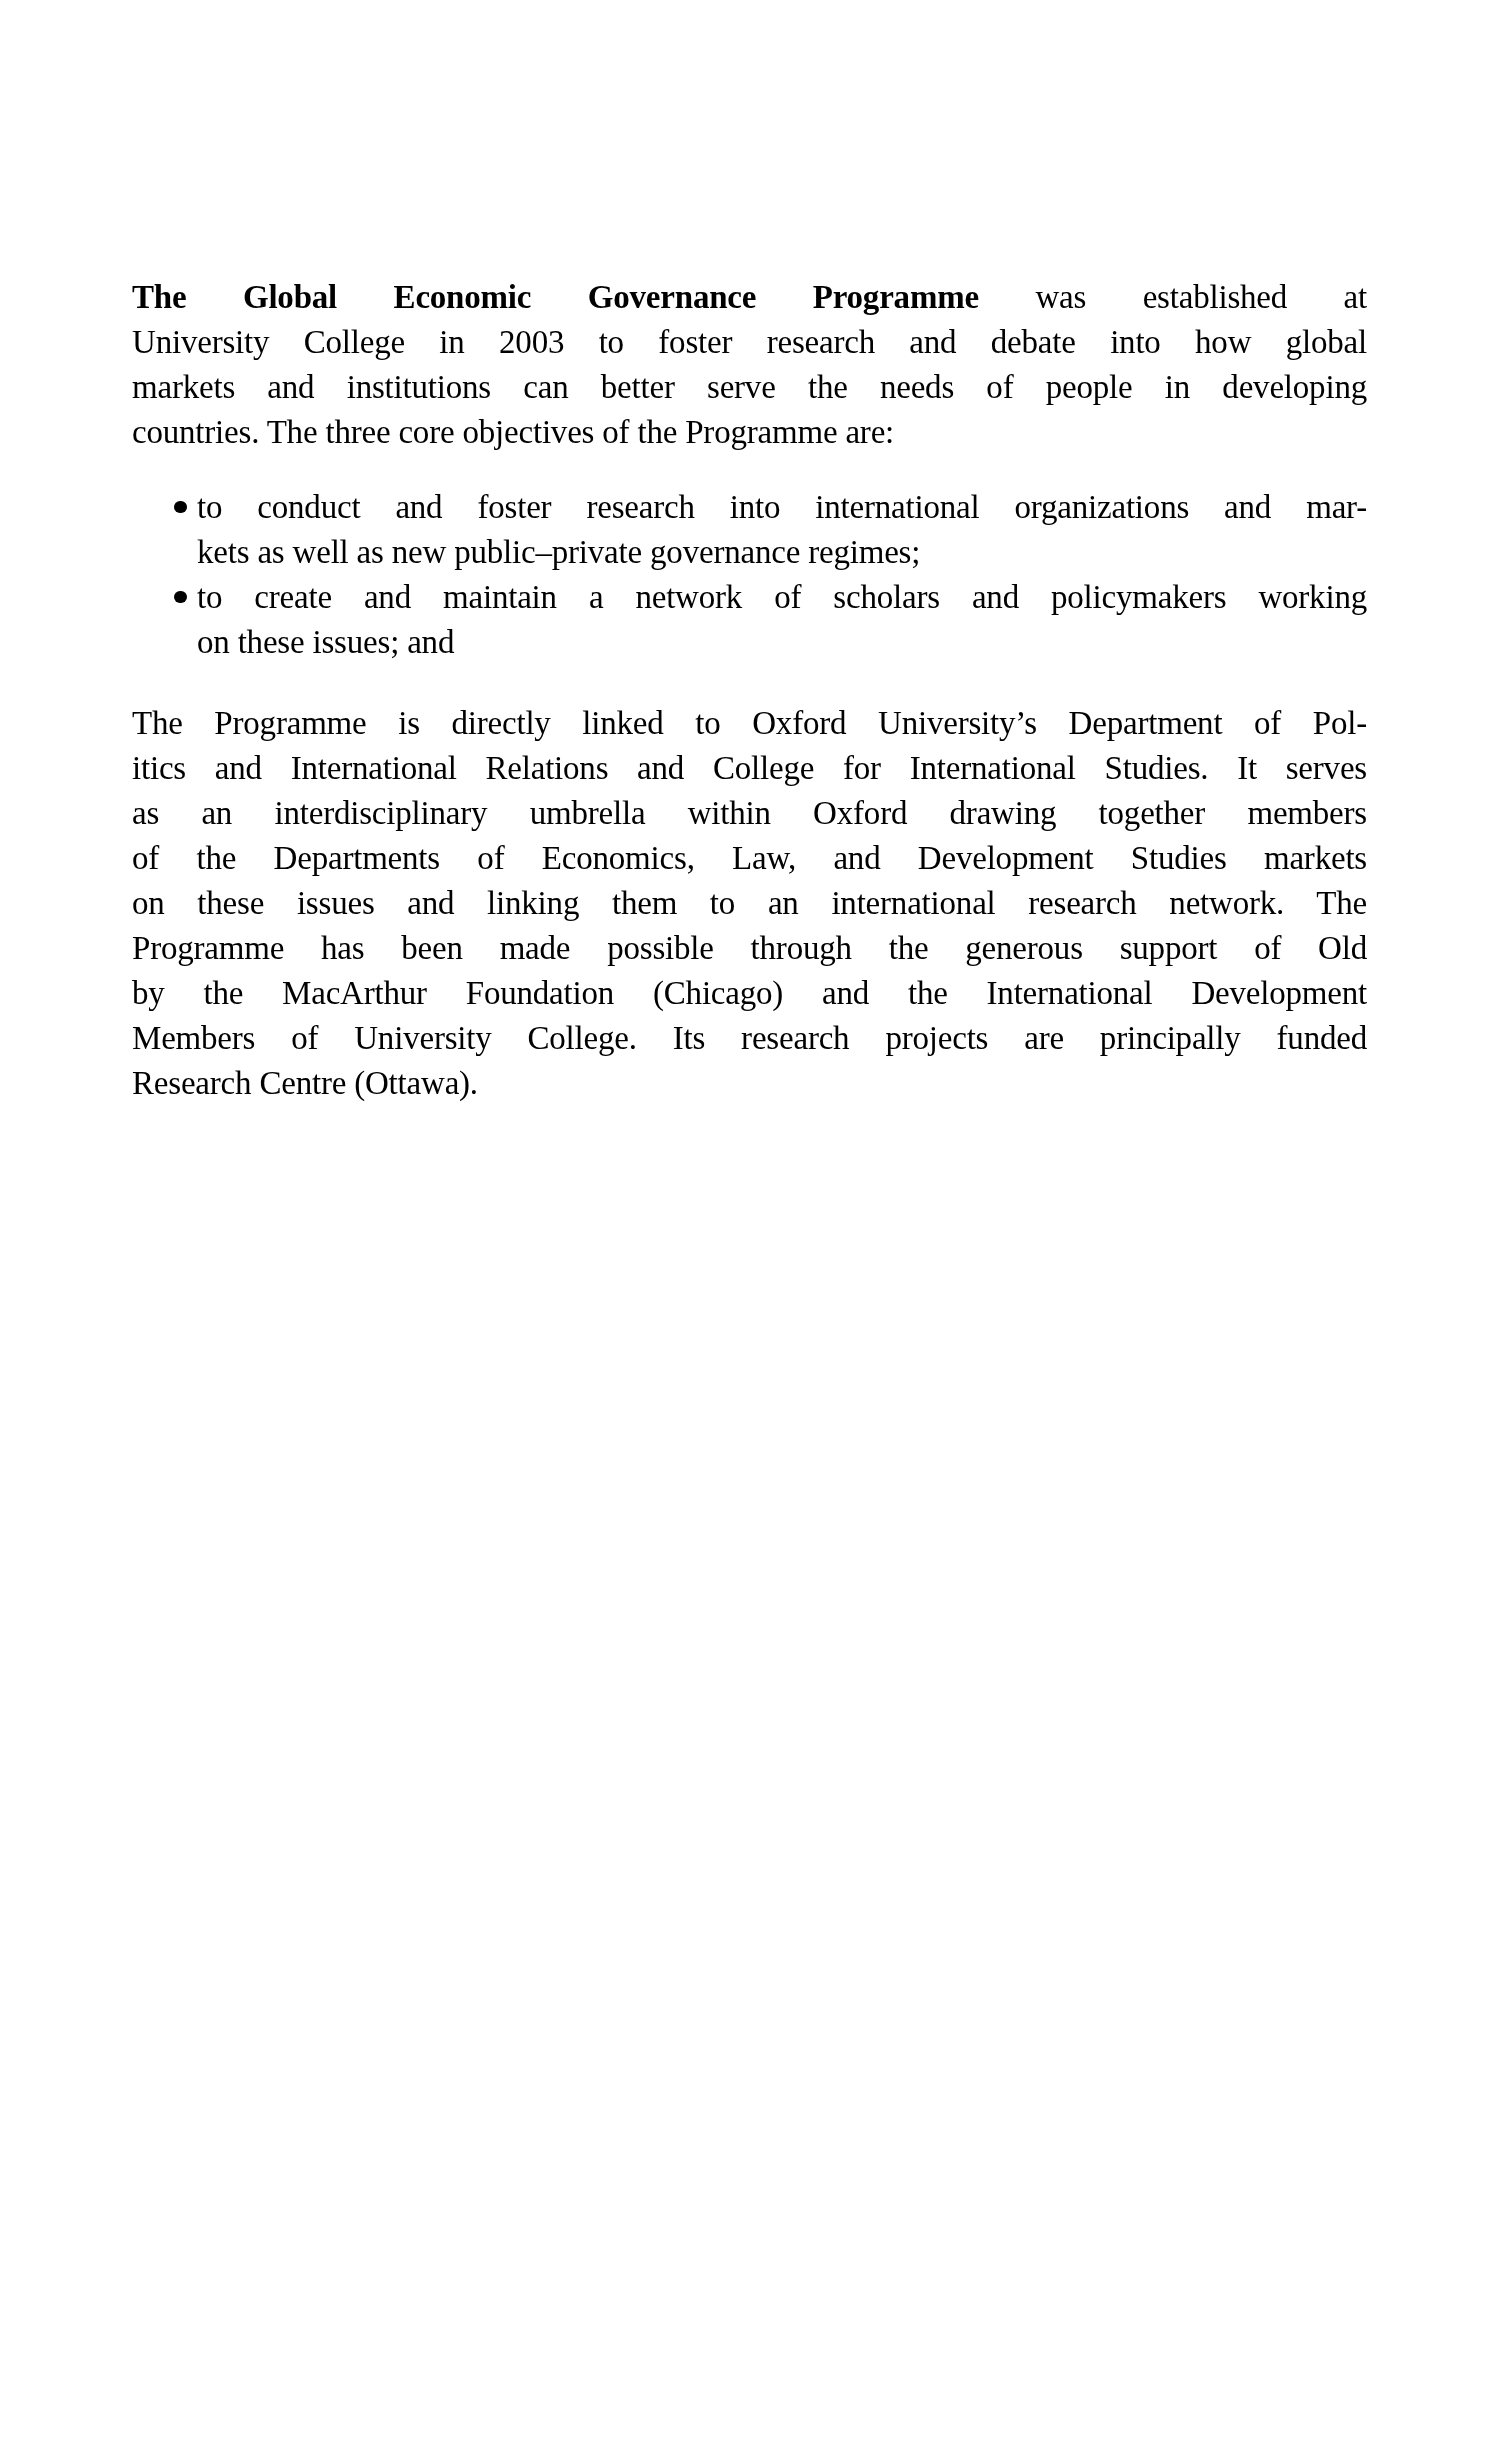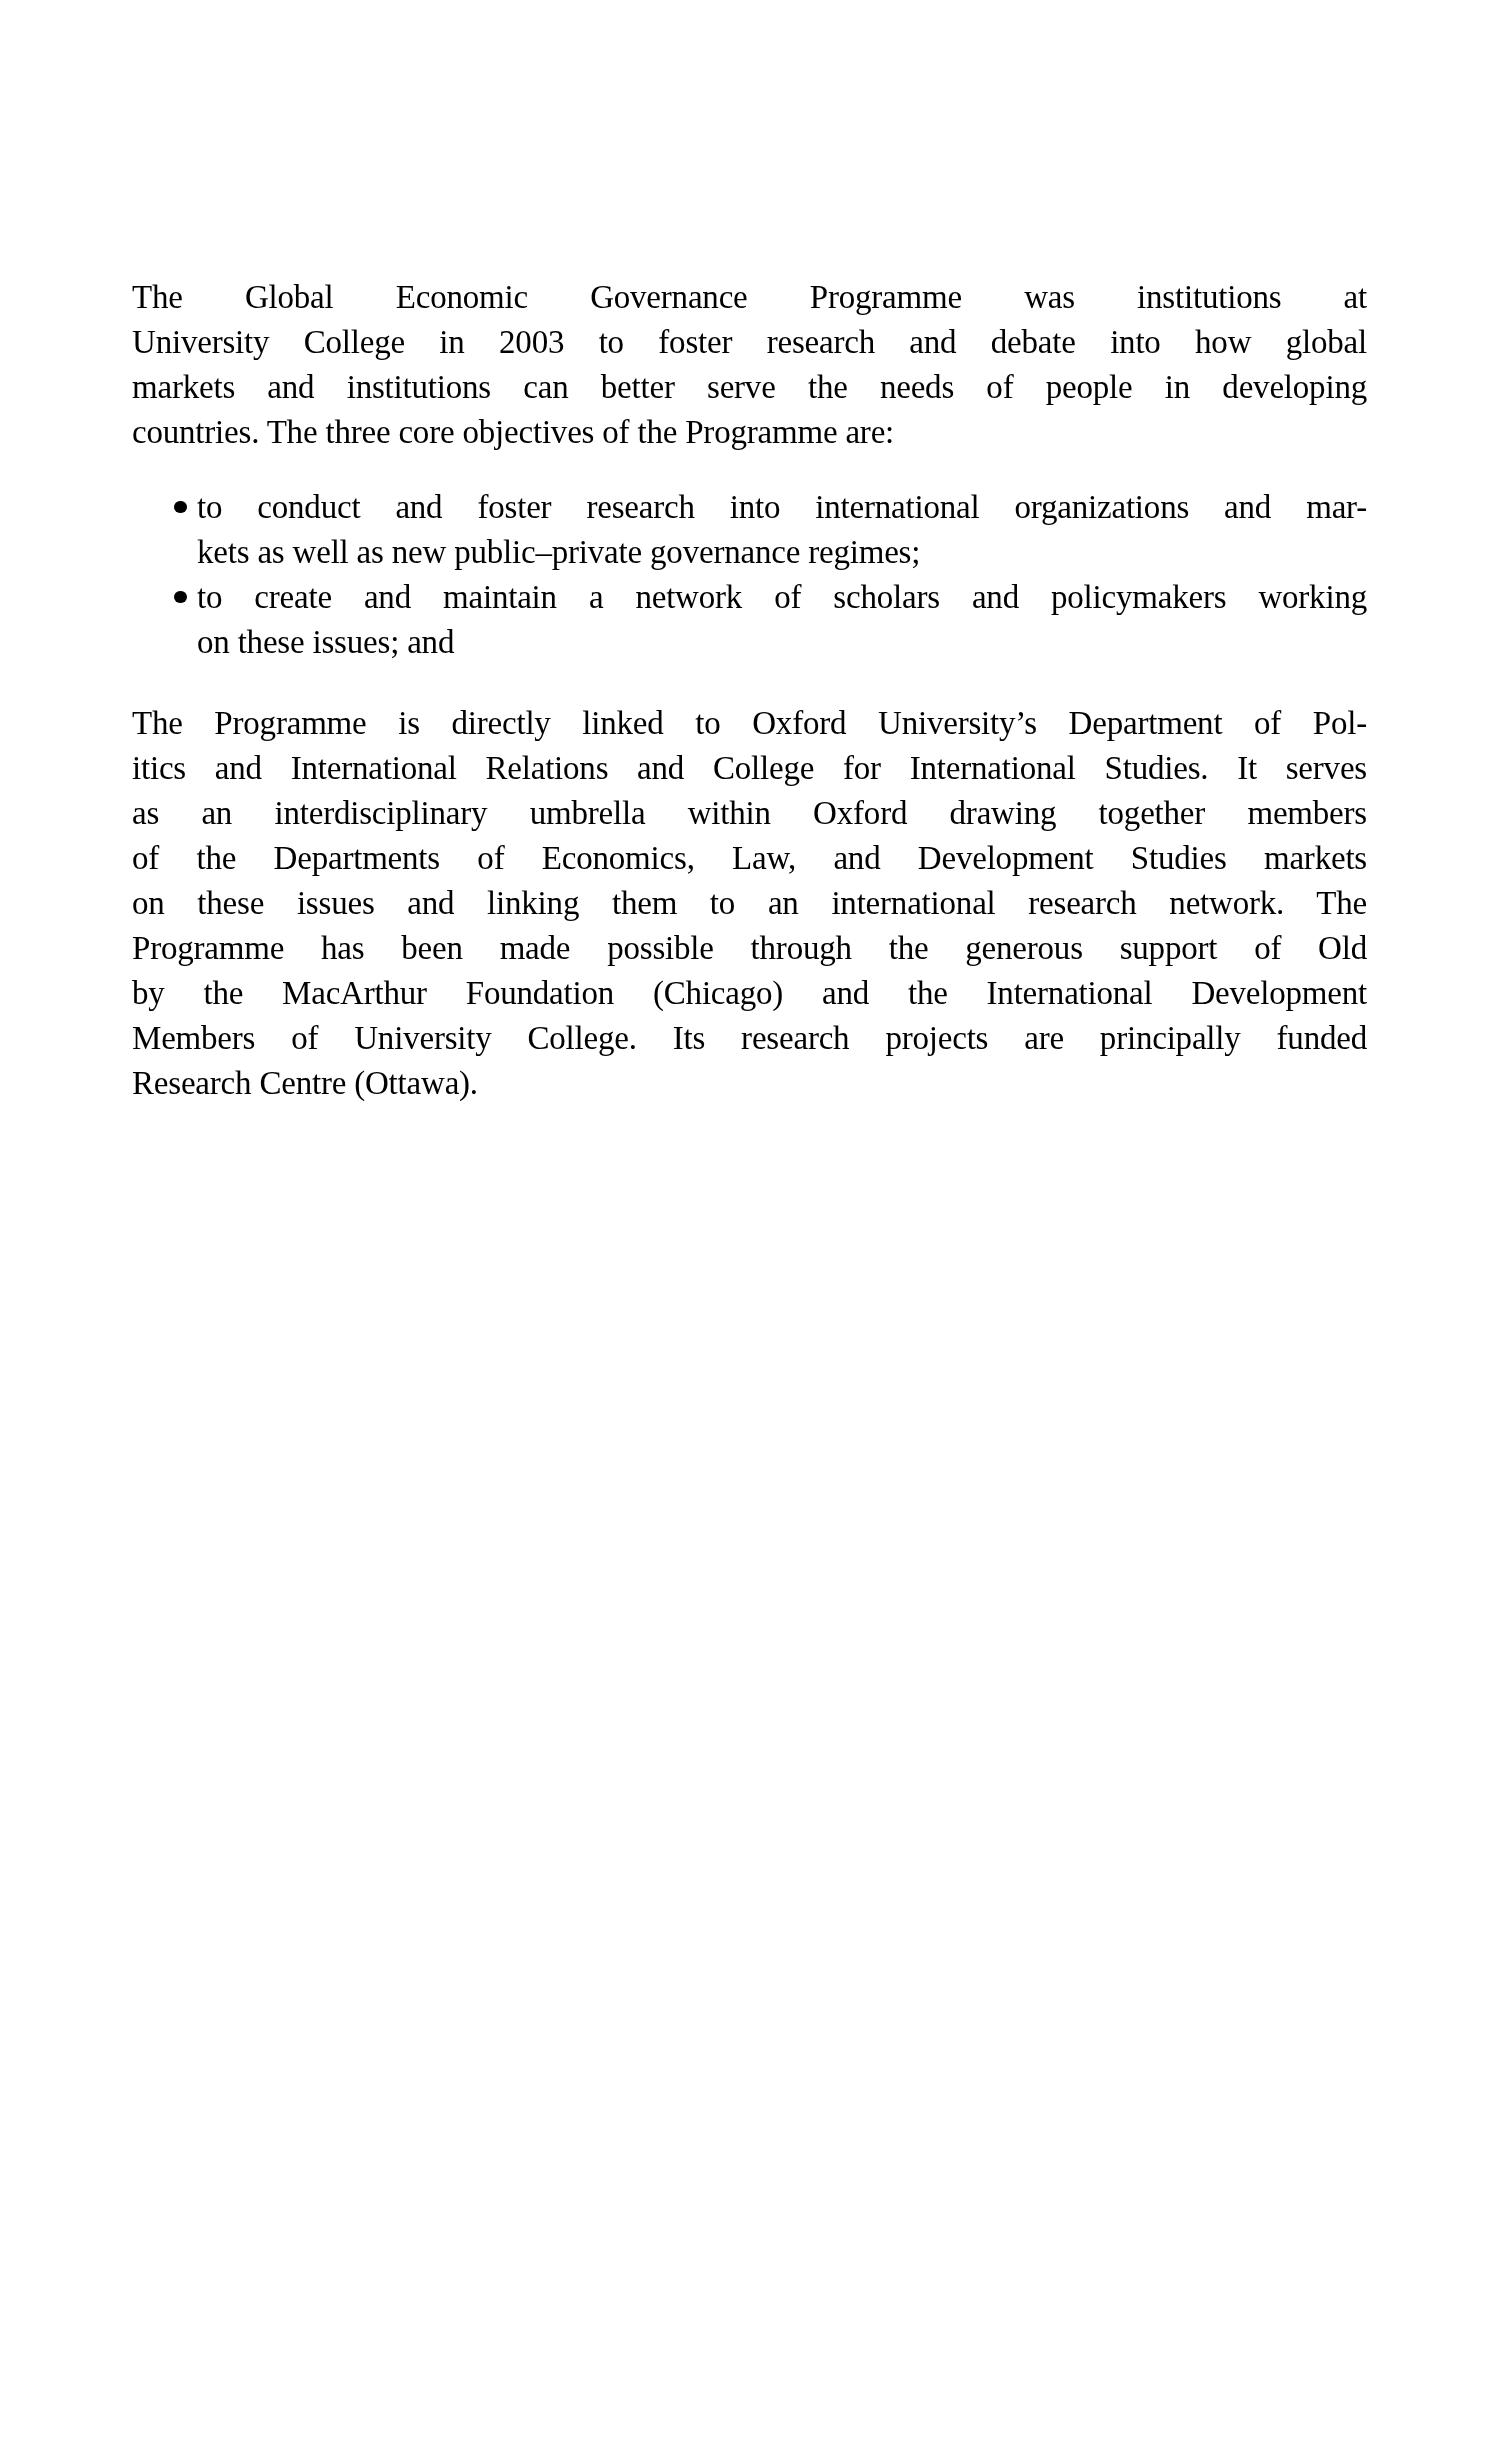"The Global Economic Governance Programme" .b { font-weight: normal -> bold }
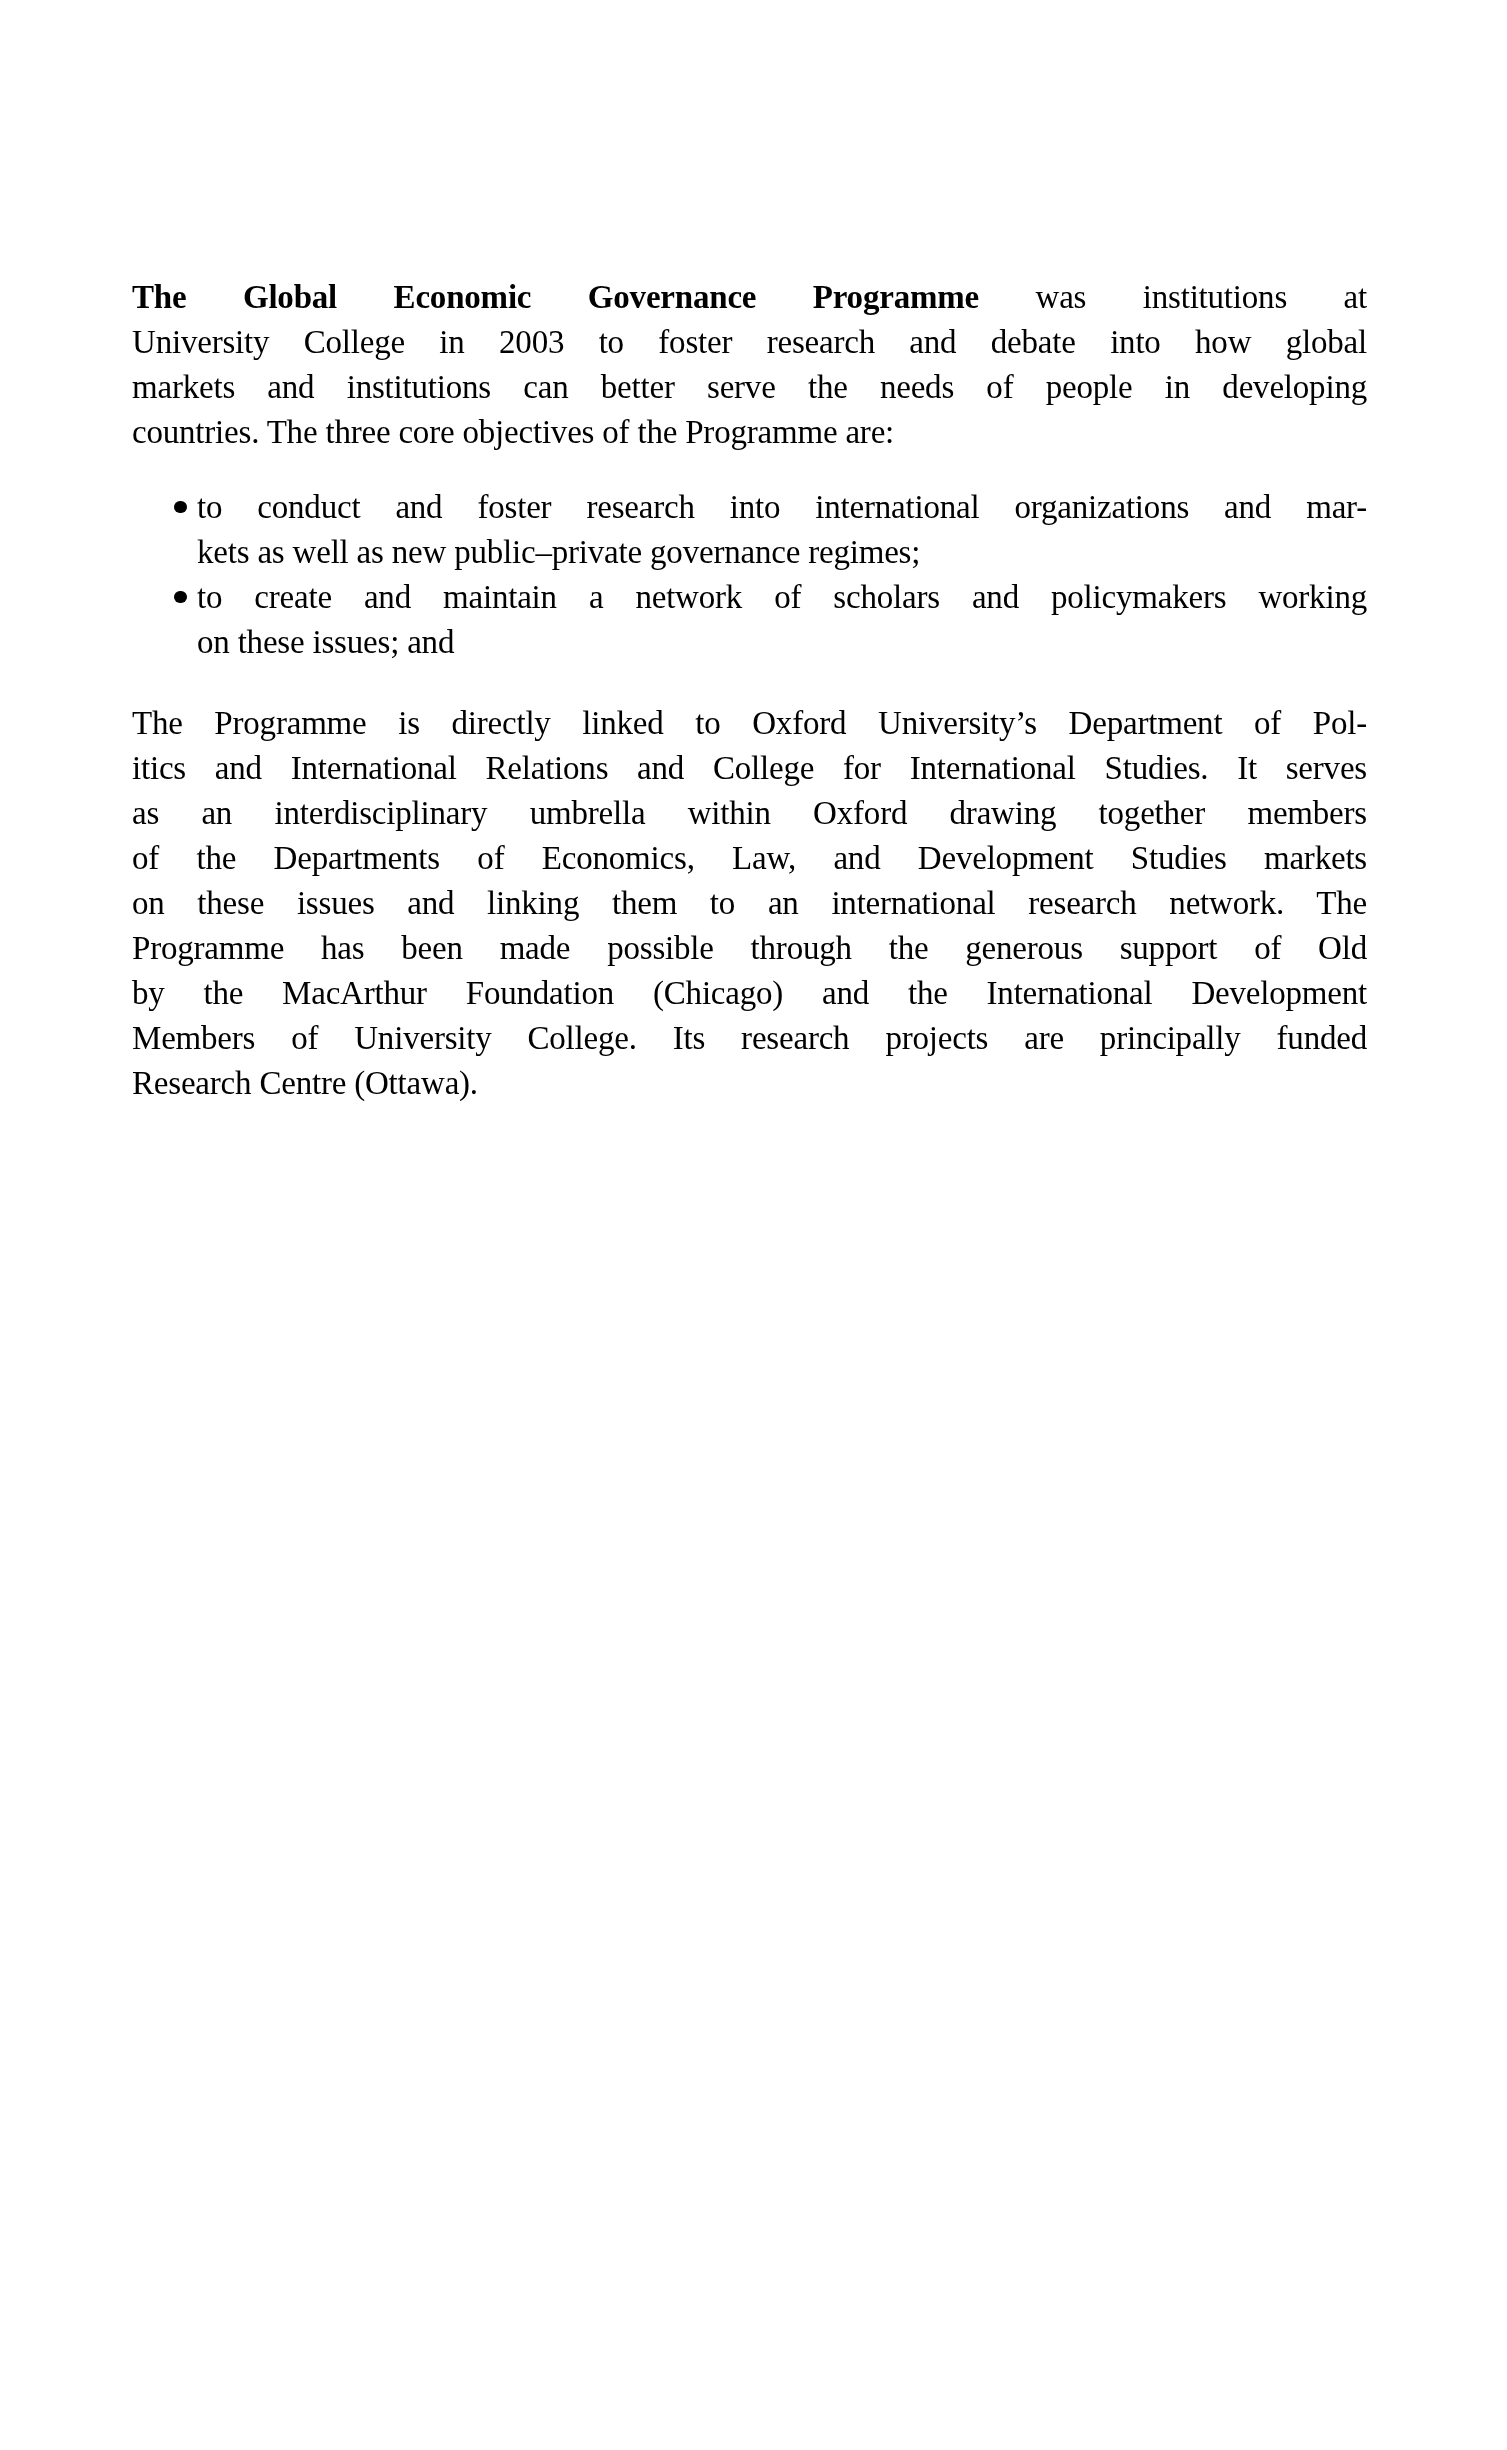"was institutions at" span { text: institutions -> established }
